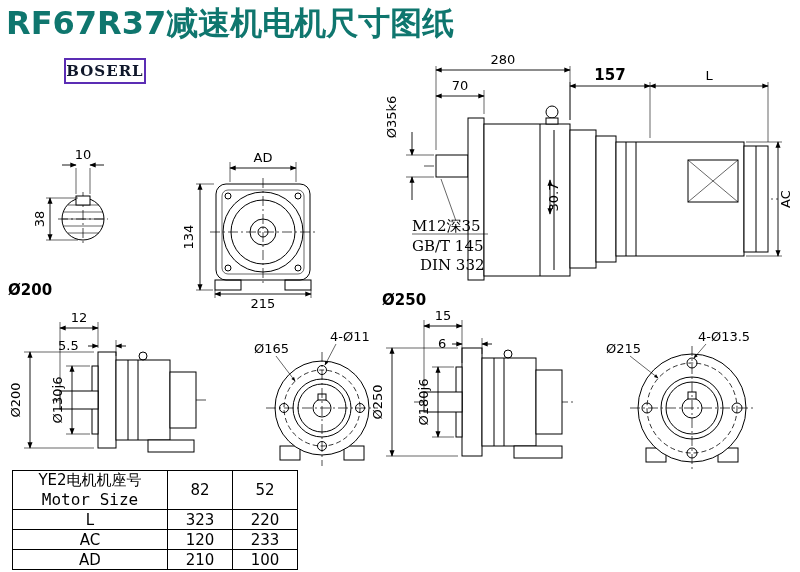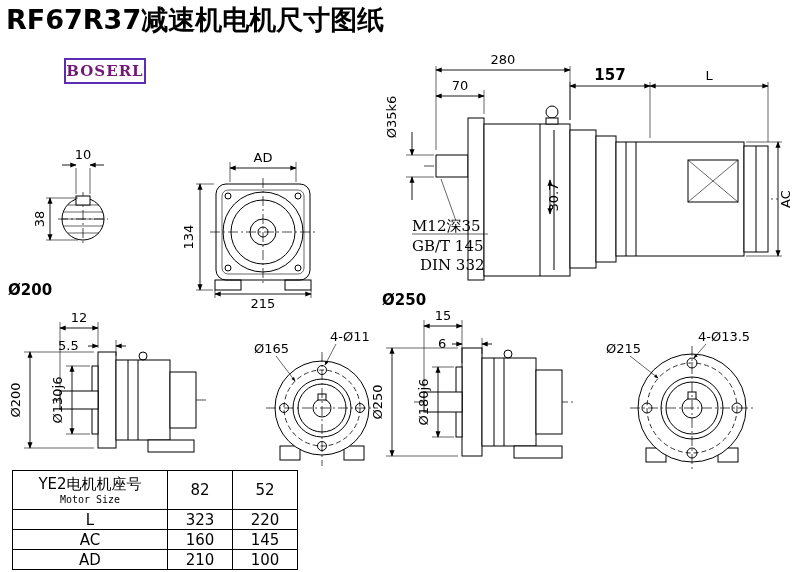"RF67R37减速机电机尺寸图纸" .title { color: #000000 -> #0f766e; font-size: 27px -> 32px }
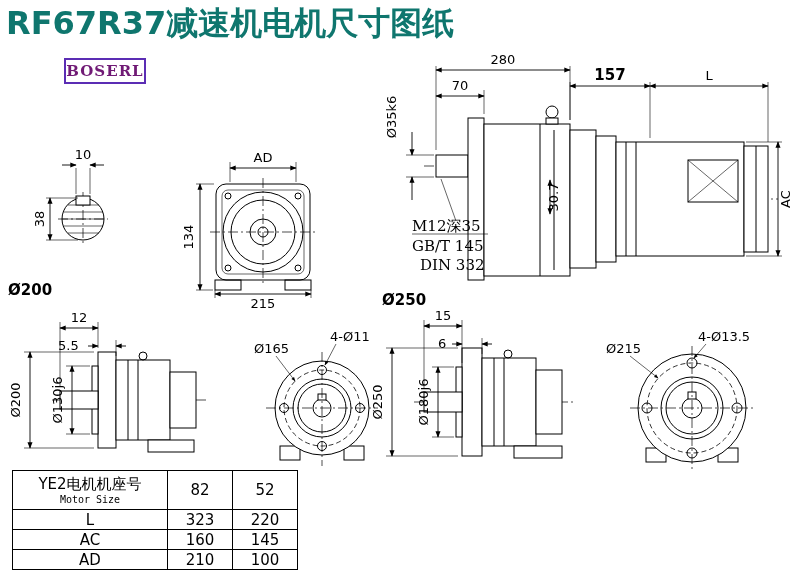"BOSERL" .logo-text { color: #701a75 -> #0f172a }
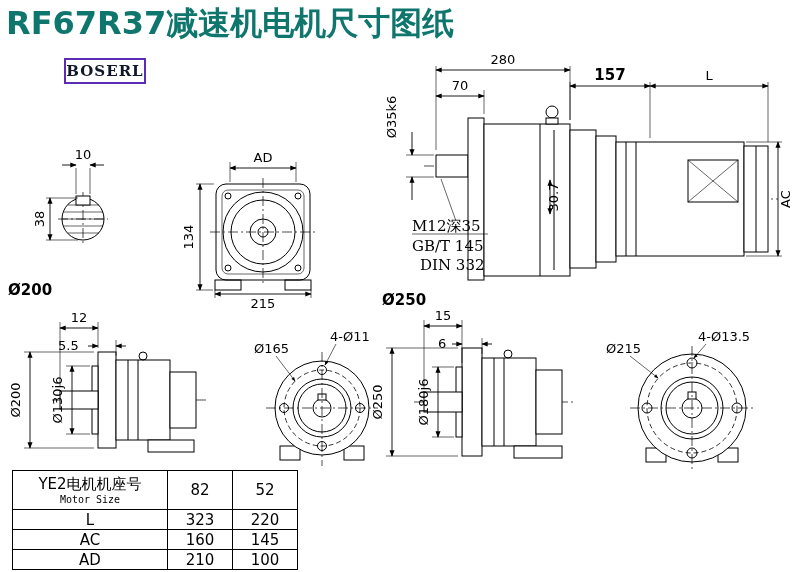"Motor Size" .mono { font-size: 10px -> 16px }
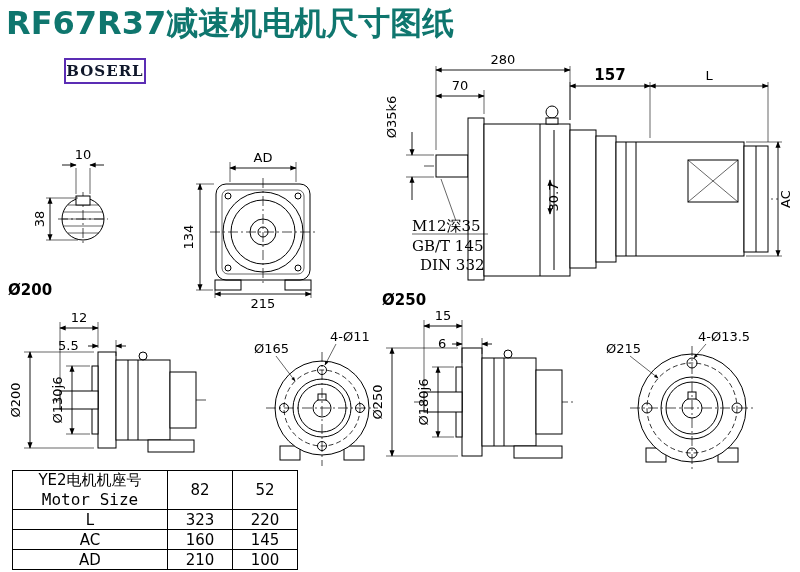"160" td.c2 { text: 160 -> 120 }
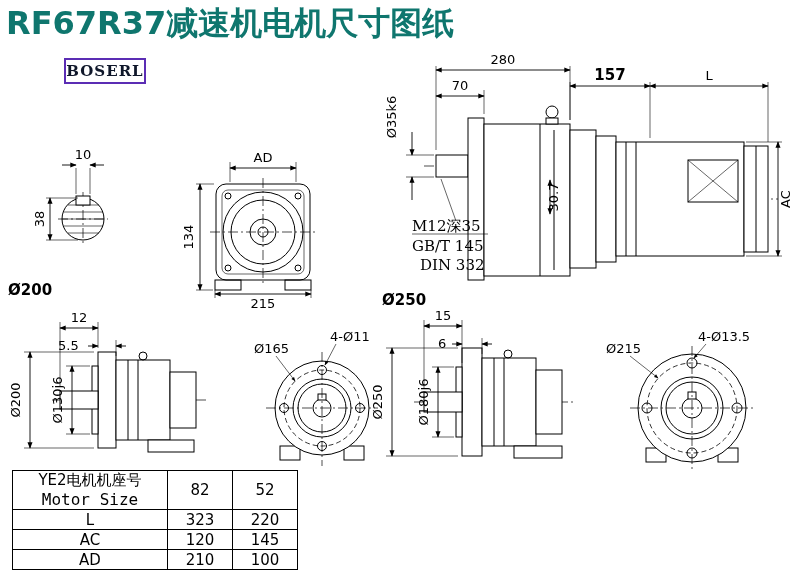"145" td.c2 { text: 145 -> 233 }
